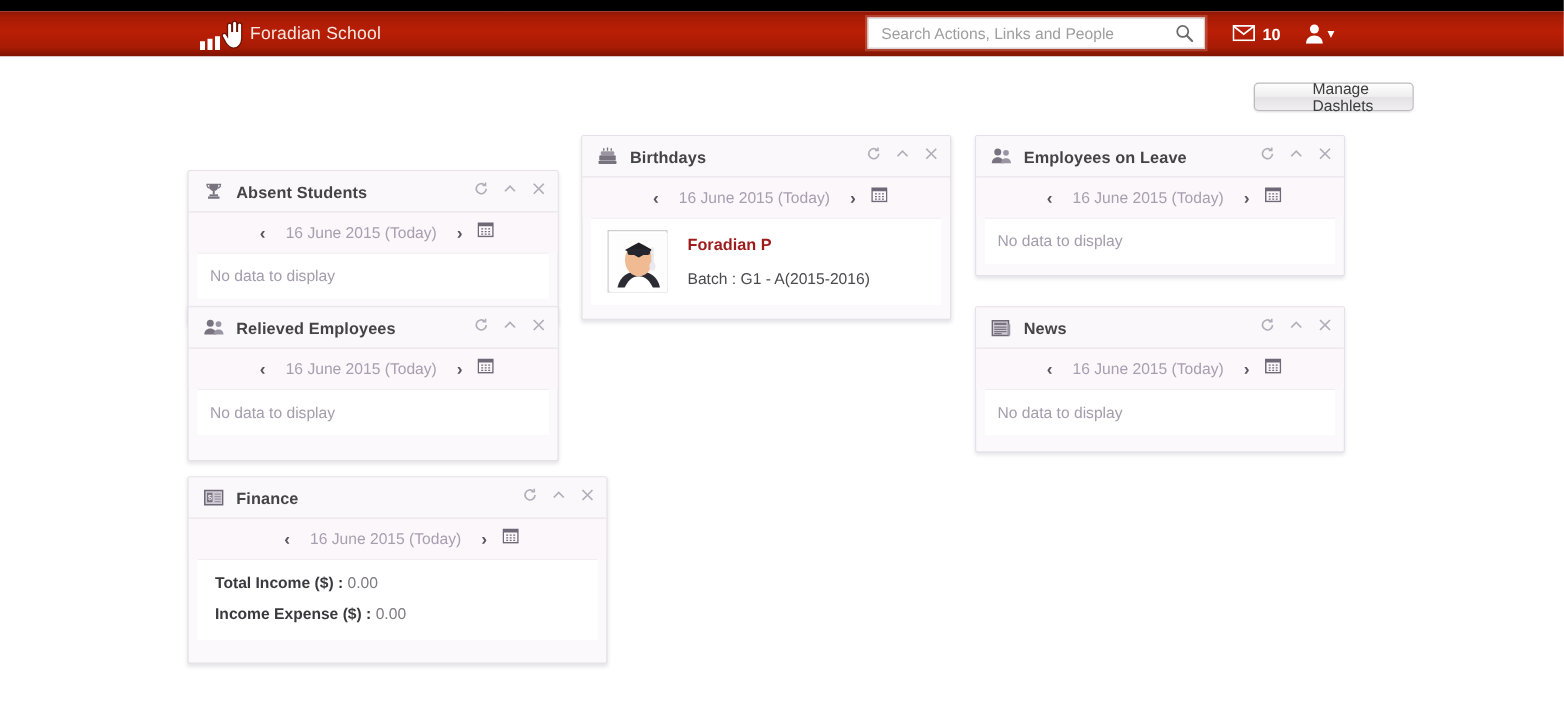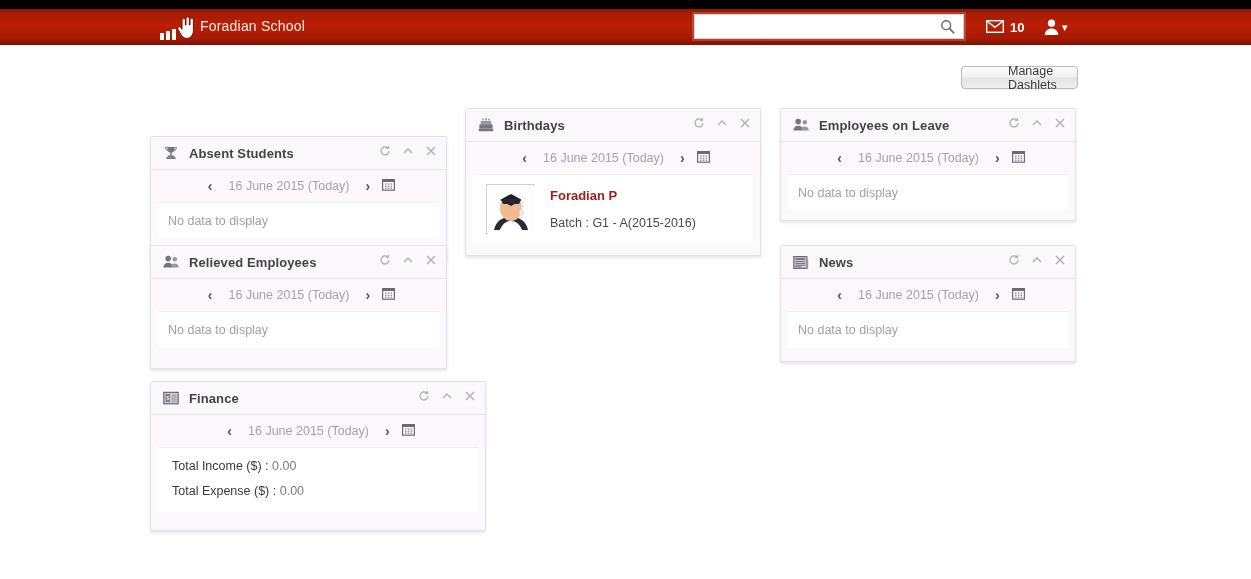"Search Actions, Links and People" input.search-input { html: none -> <input> }
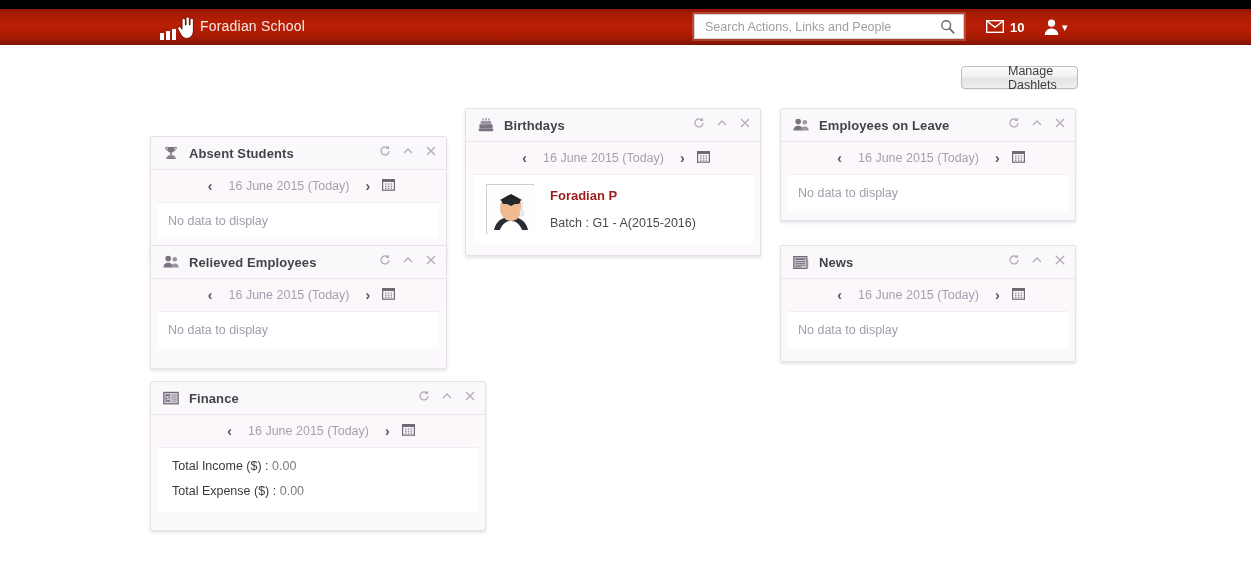"Manage Dashlets" .manage-btn { left: 961px -> 1003px; width: 117px -> 128px }
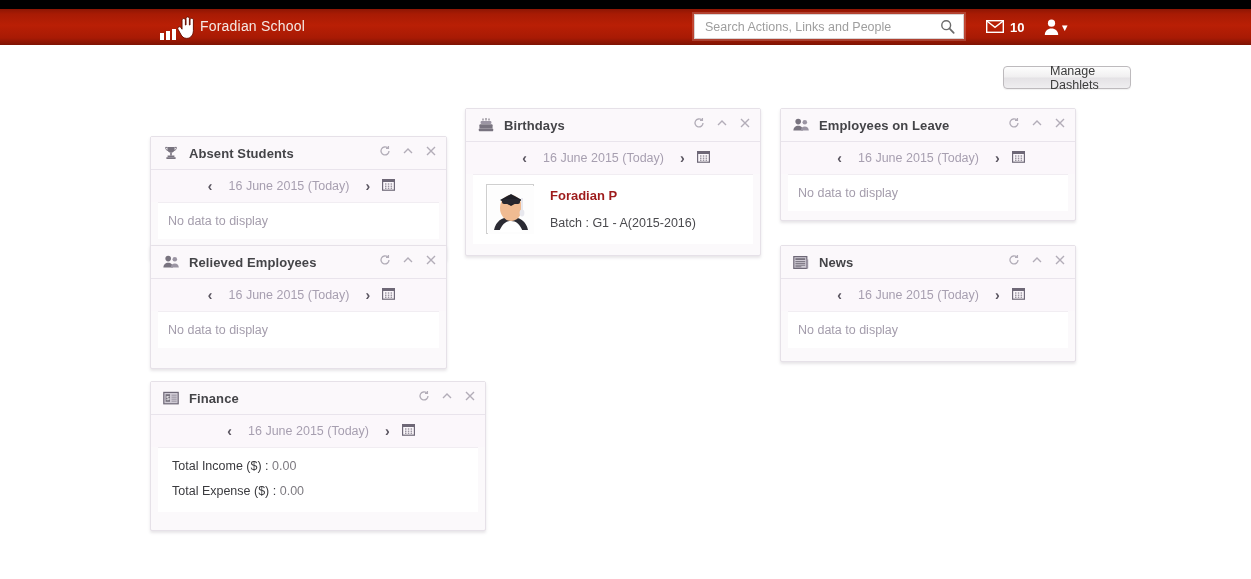"Total Income ($) :" .fin-label { font-weight: normal -> bold }
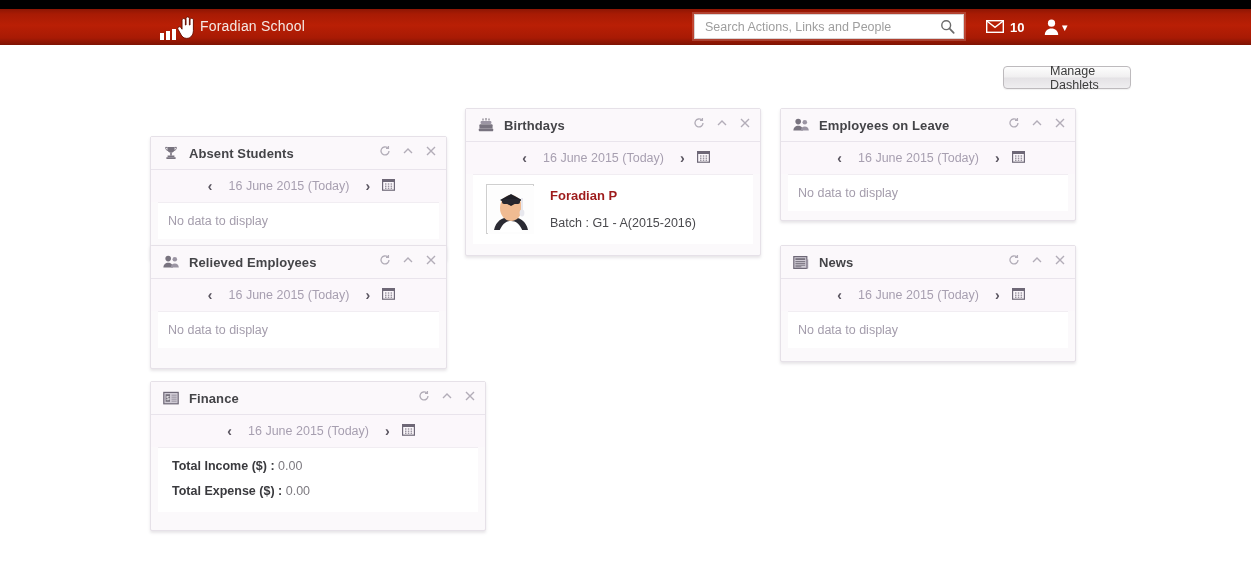"Total Expense ($) :" span.fin-label { text: Total -> Income }
